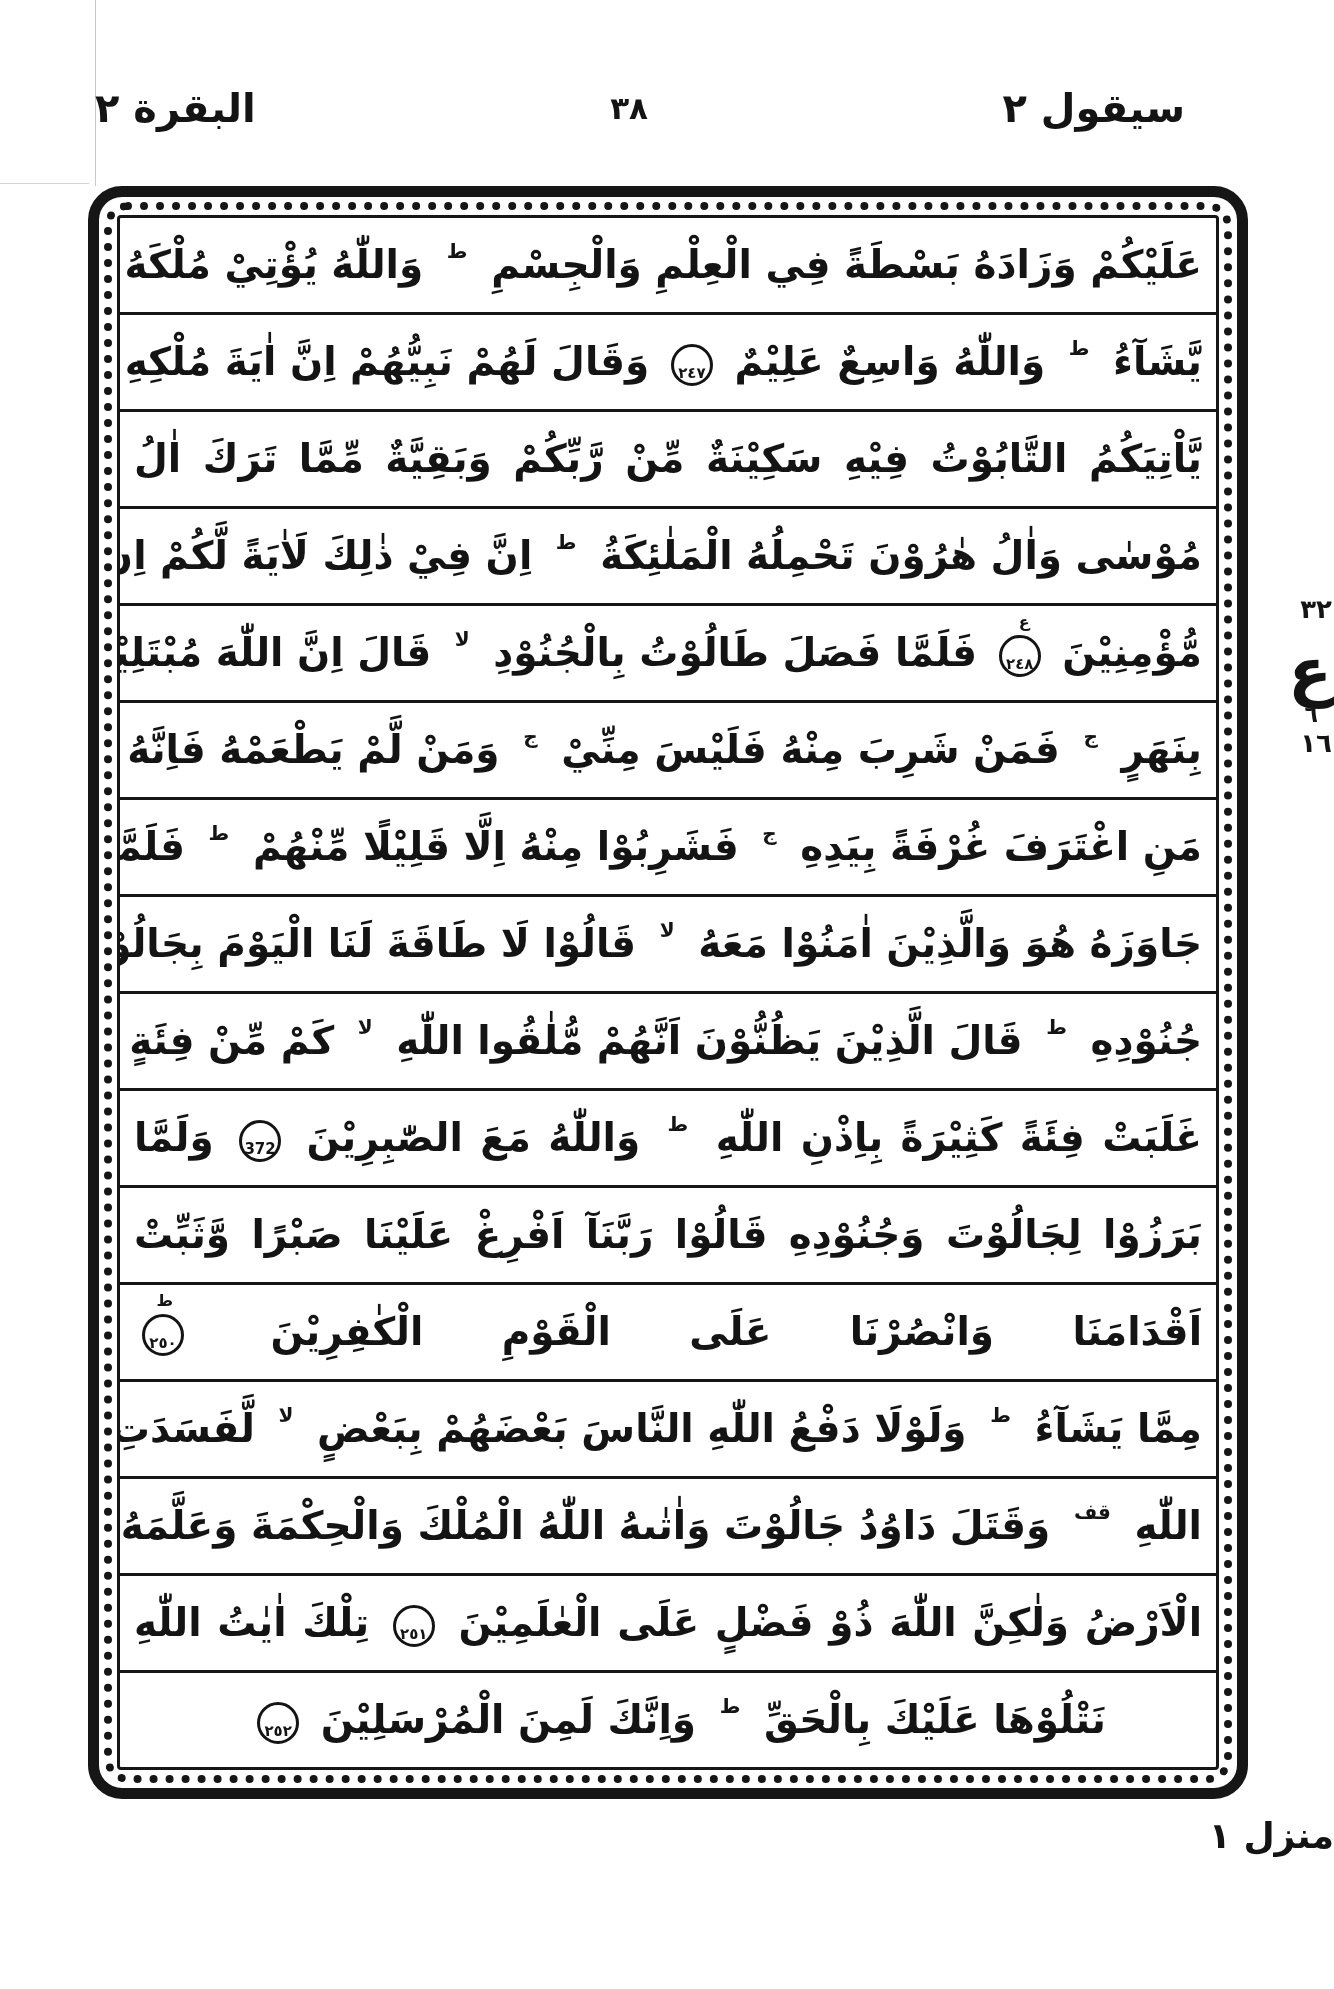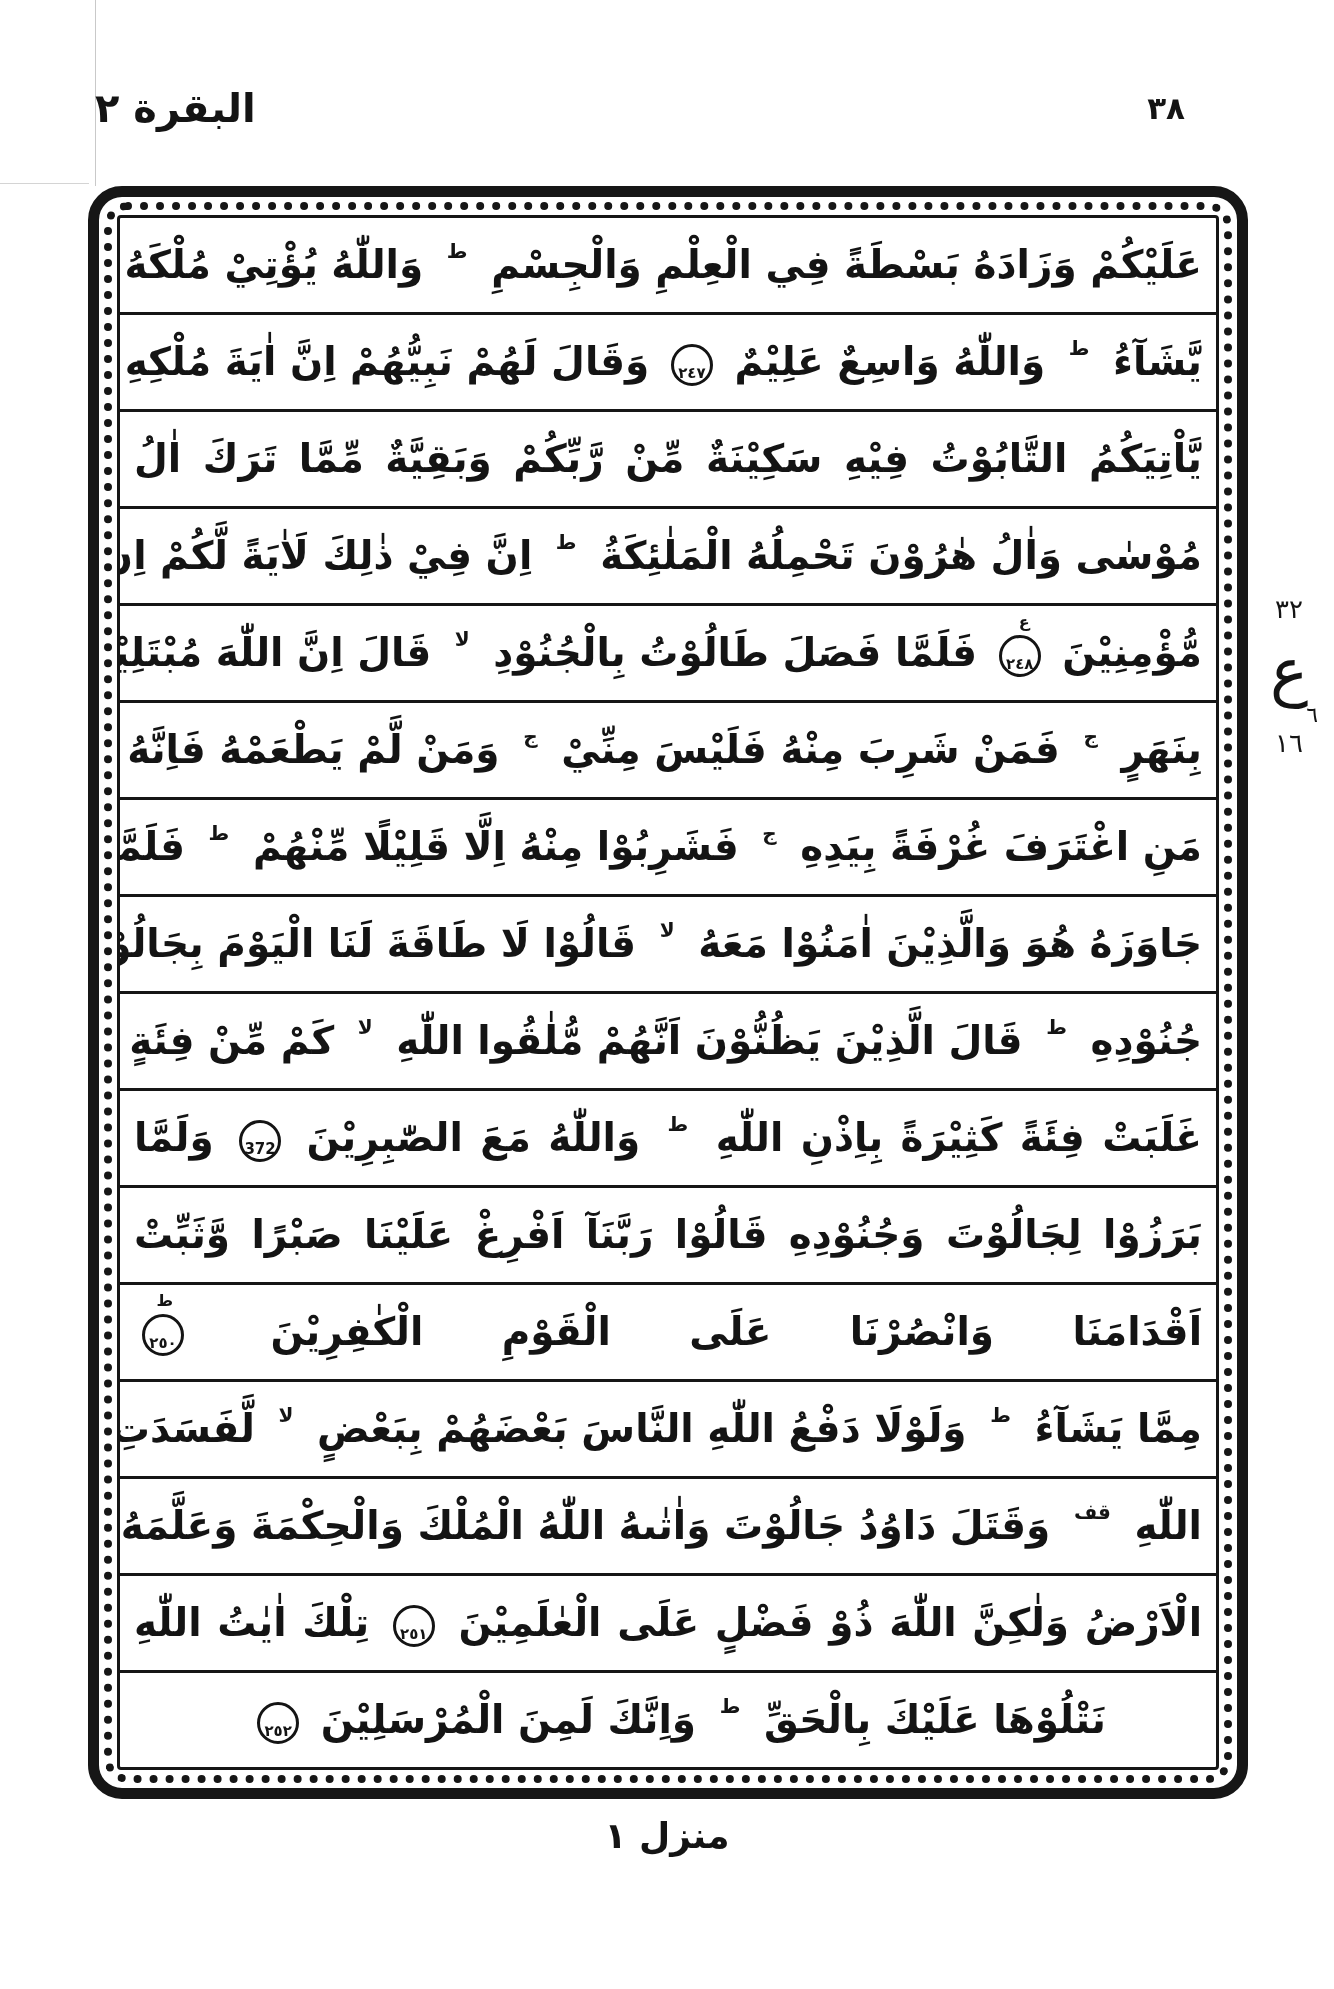"سيقول ٢" div.h-right { html: none -> <div>سيقول ٢</div> }
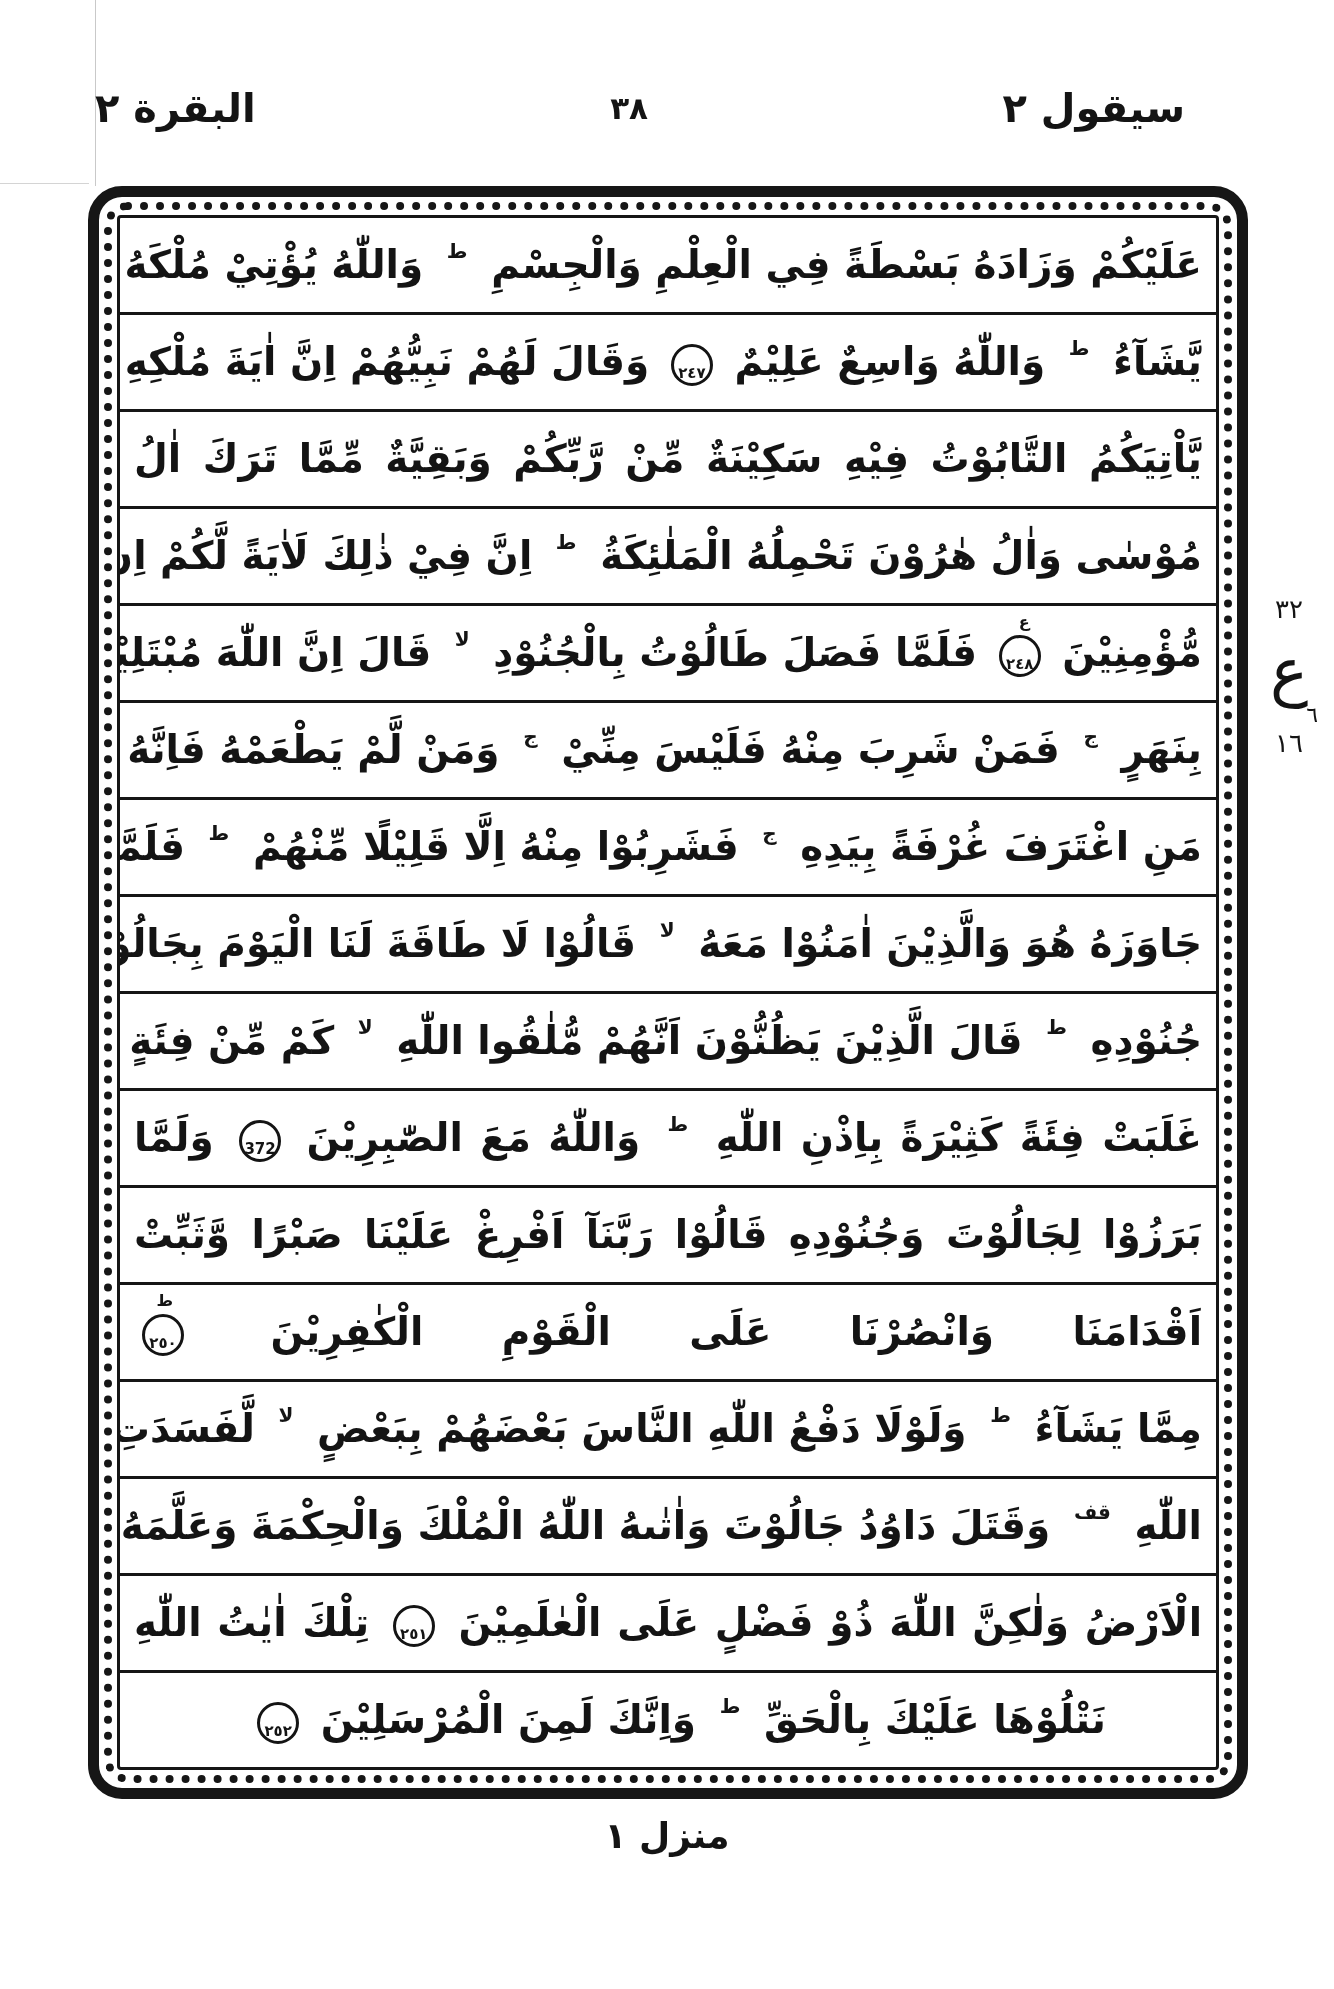"٣٢" .ruku-marker { font-weight: normal -> bold; text-align: center -> none }
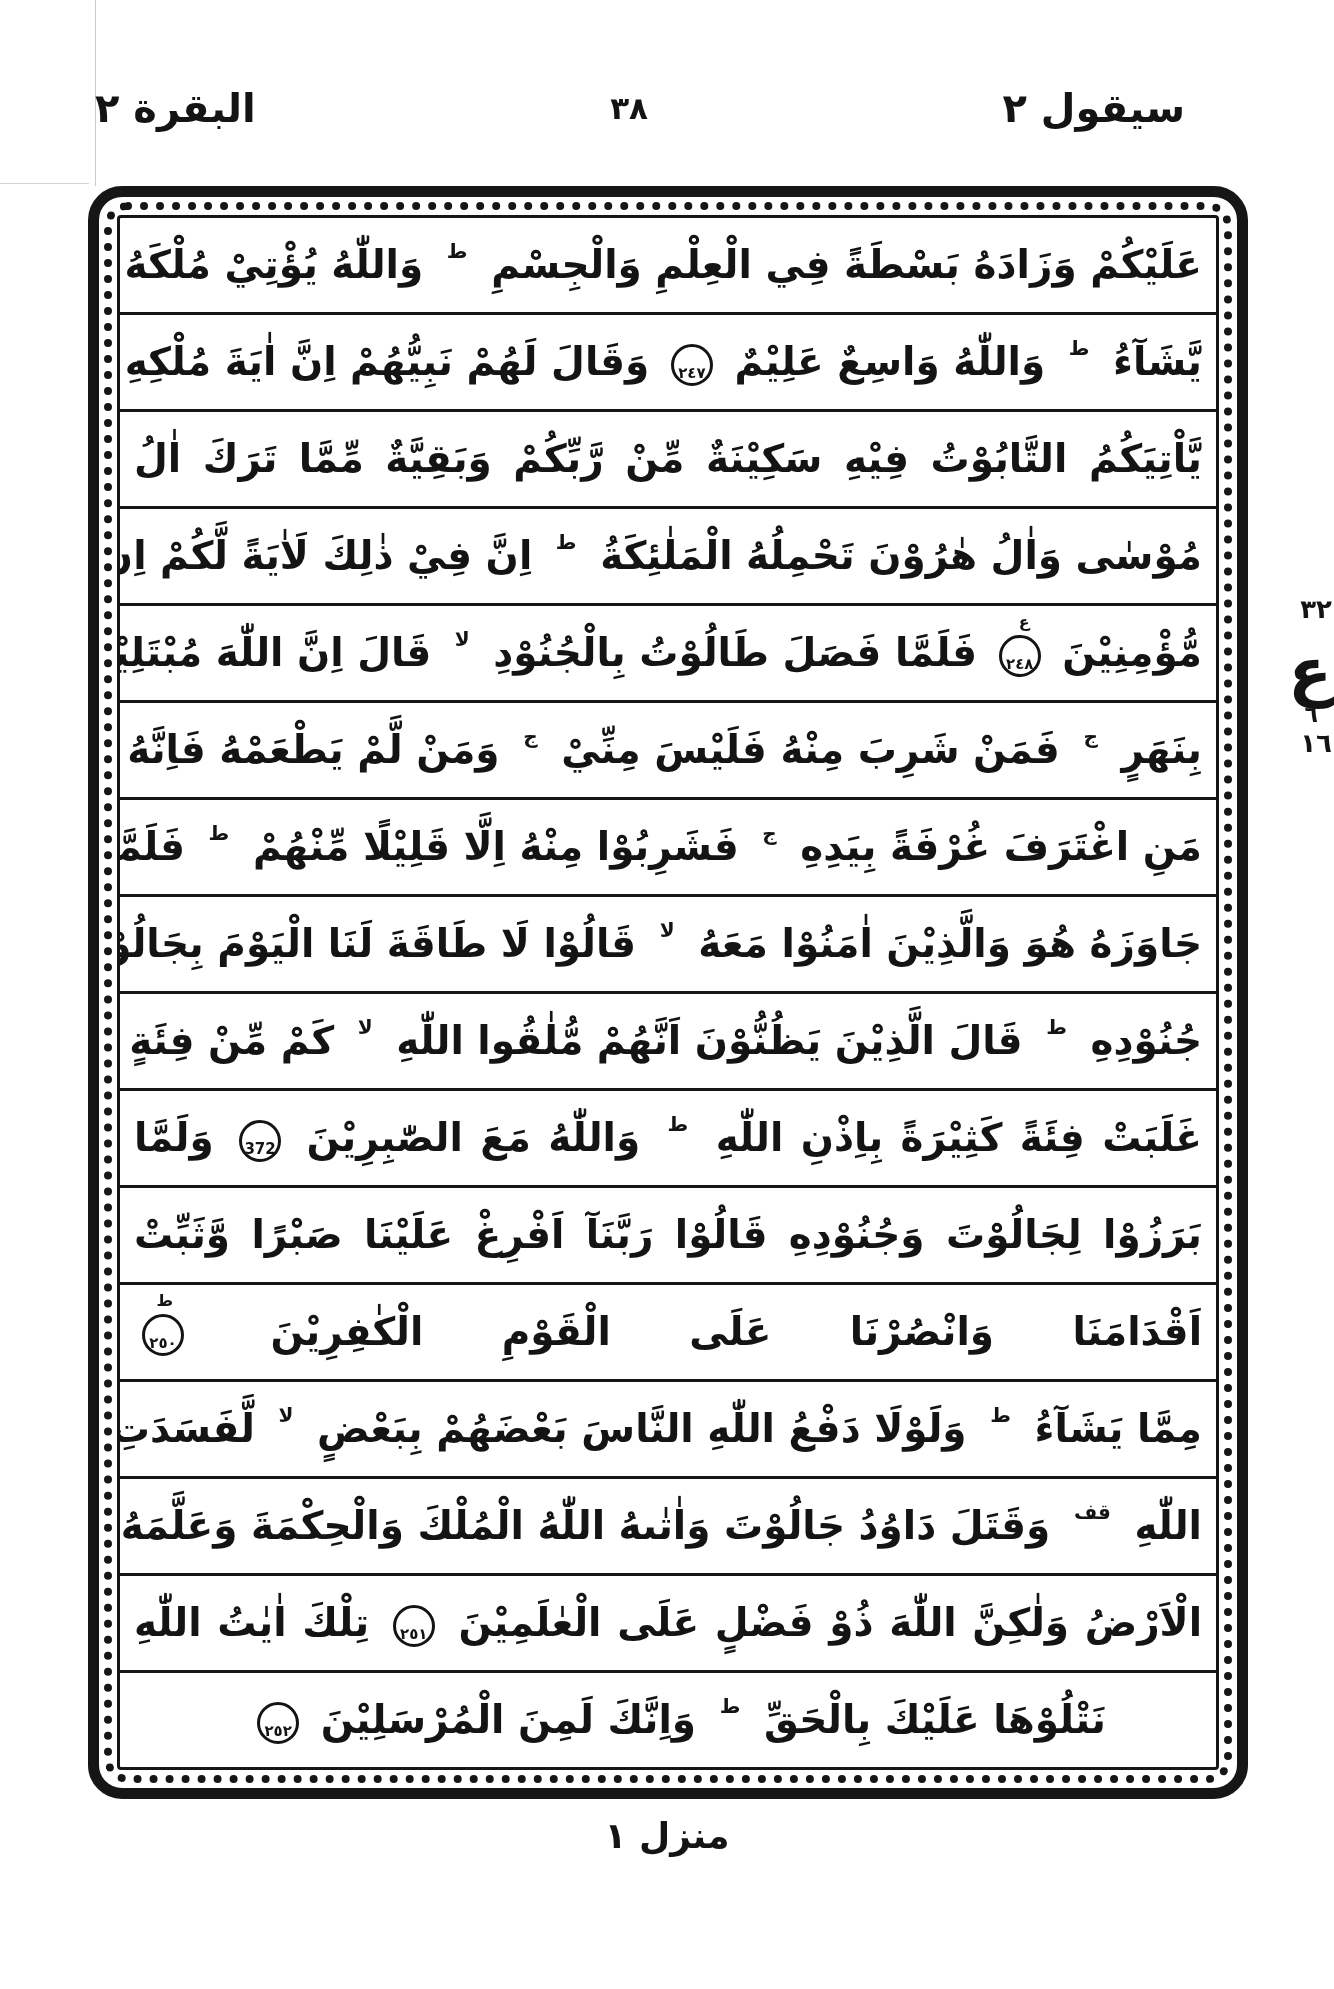"منزل ١" .footer { text-align: center -> none }
